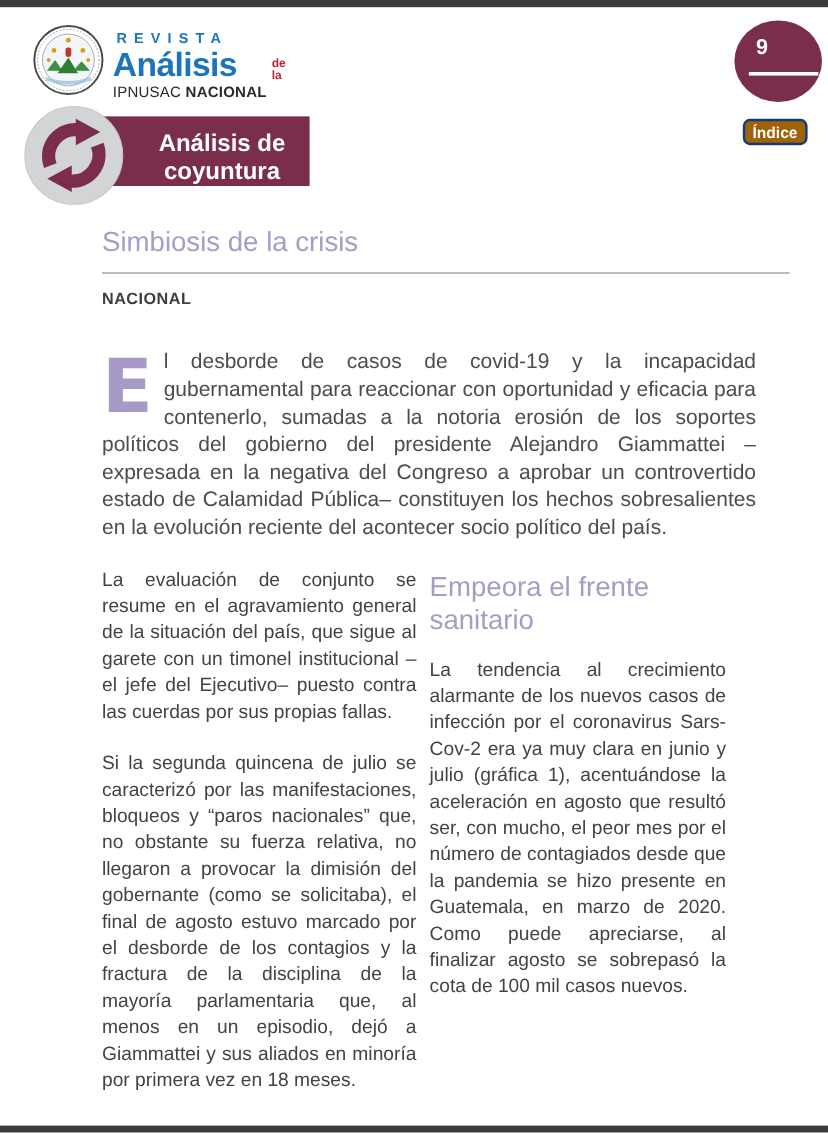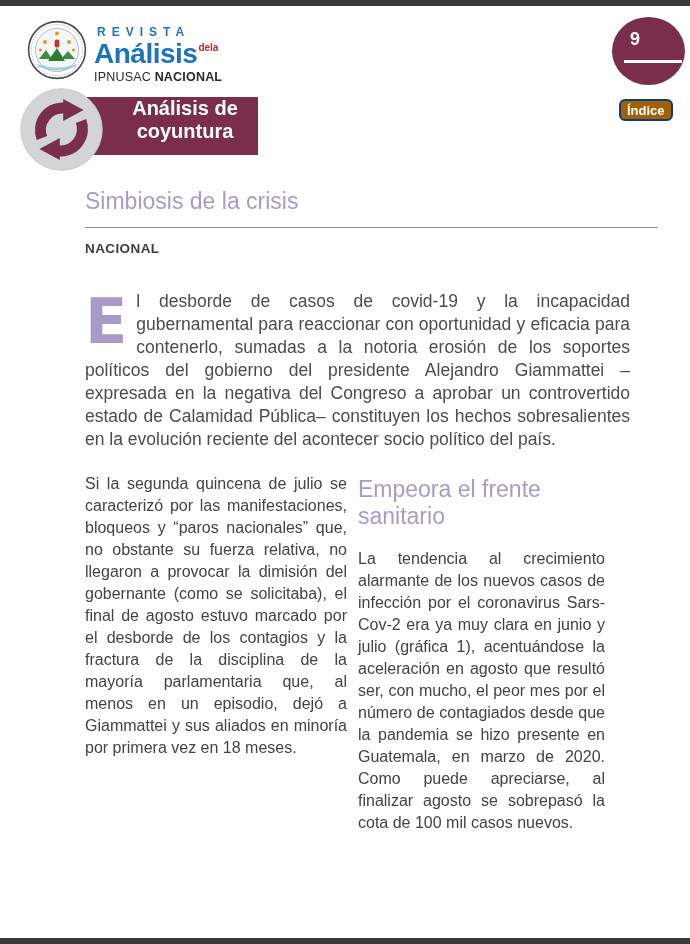"Análisis" .logo-analisis-row { align-items: flex-start -> flex-end; gap: none -> 28px }
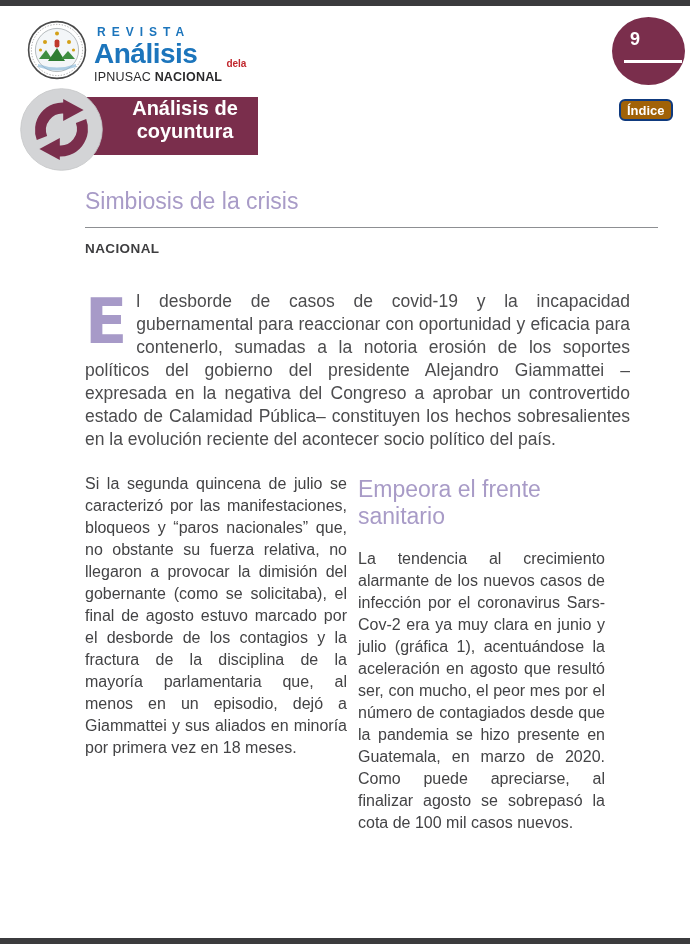"de" .logo-dela { flex-direction: none -> column }
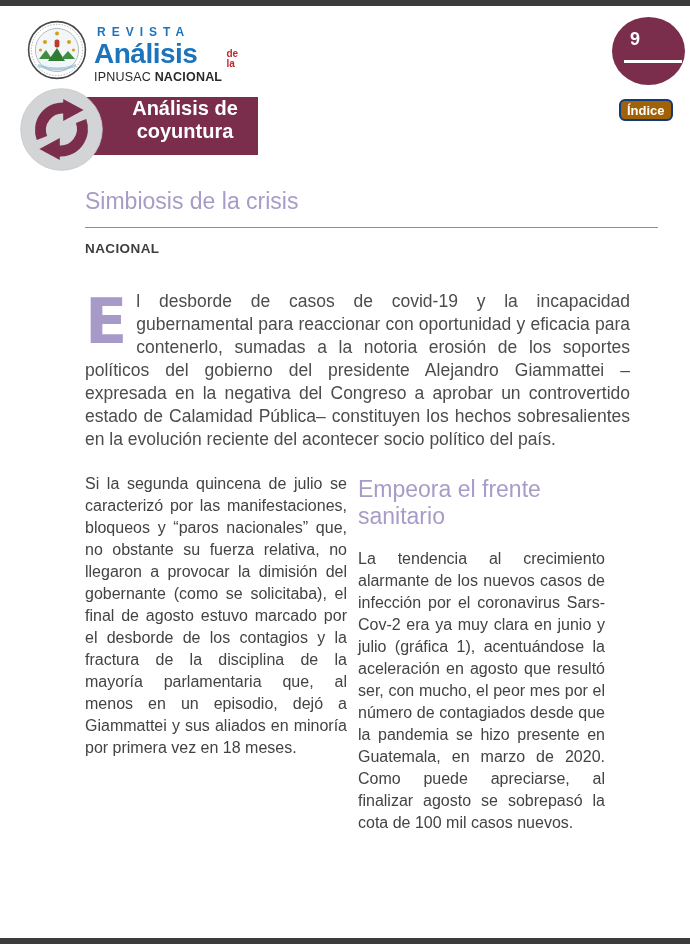"Análisis de" .banner-rect { align-items: flex-start -> flex-end }
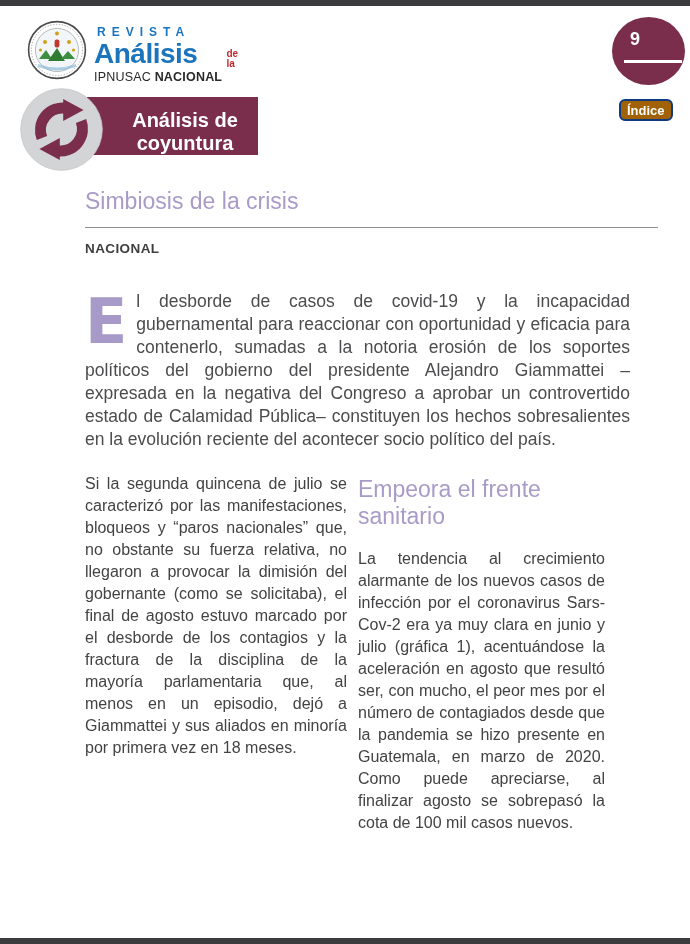"La evaluación de conjunto se" p.body-p { html: none -> <p>La evaluación de conjunto se resume en el agravamiento general de la situación del país, que sigue al garete con un timonel institucional –el jefe del Ejecutivo– puesto contra las cuerdas por sus propias fallas.</p> }
